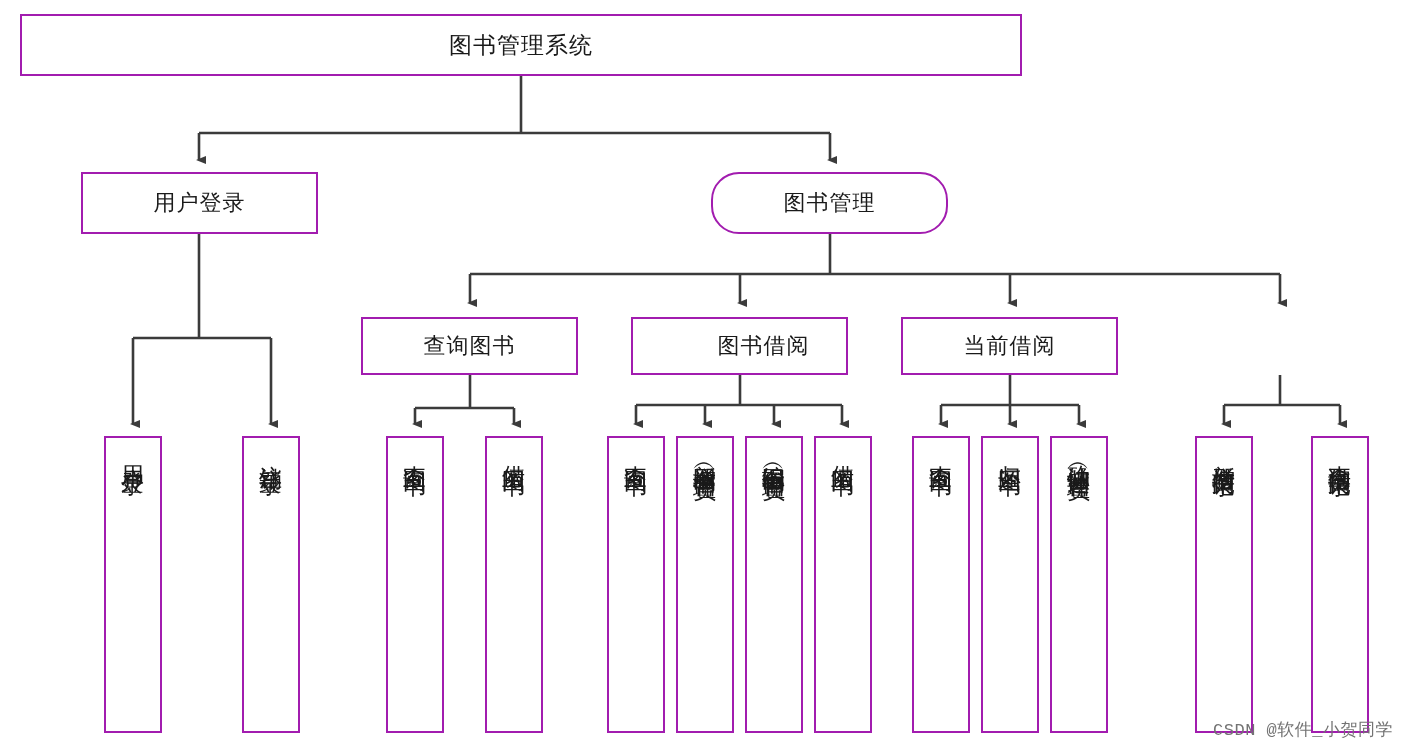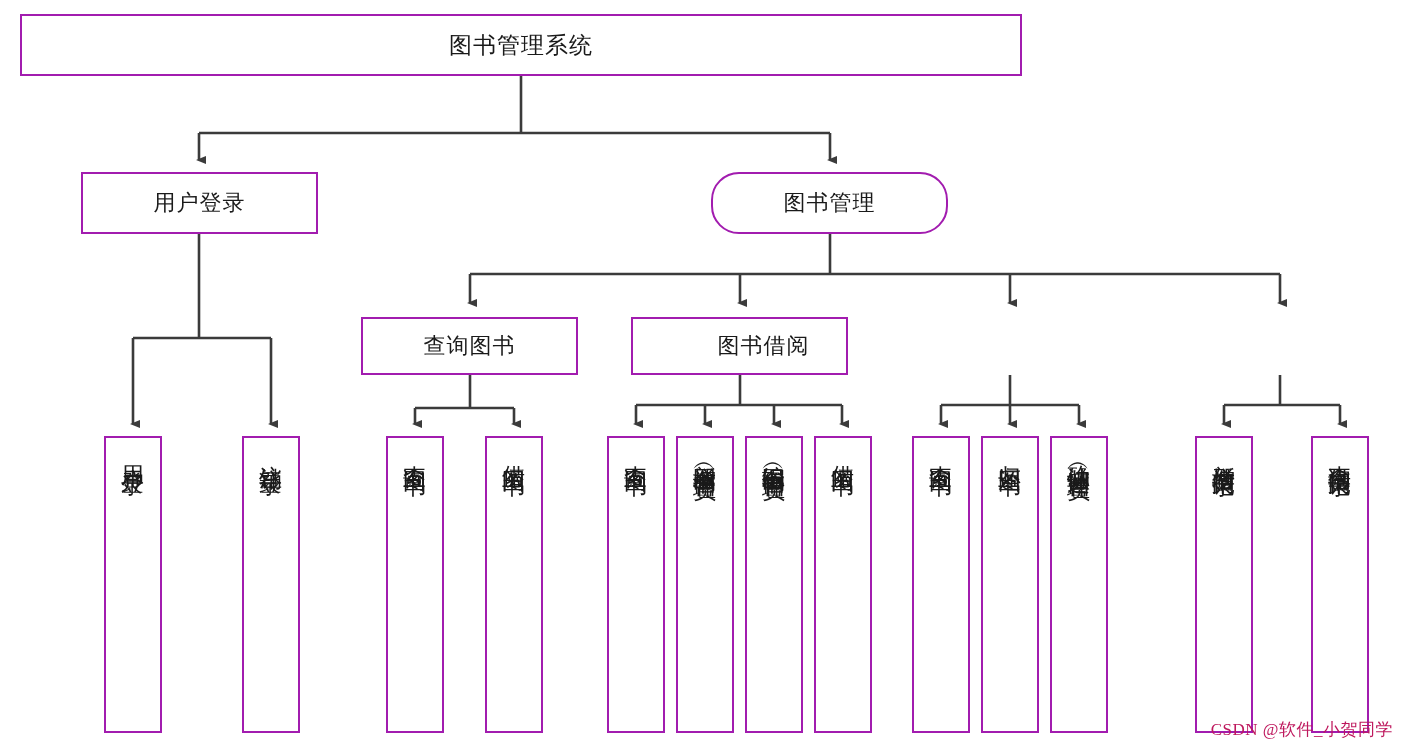"当前借阅" div.node { html: none -> <div> <span>当前借阅</span> </div> }
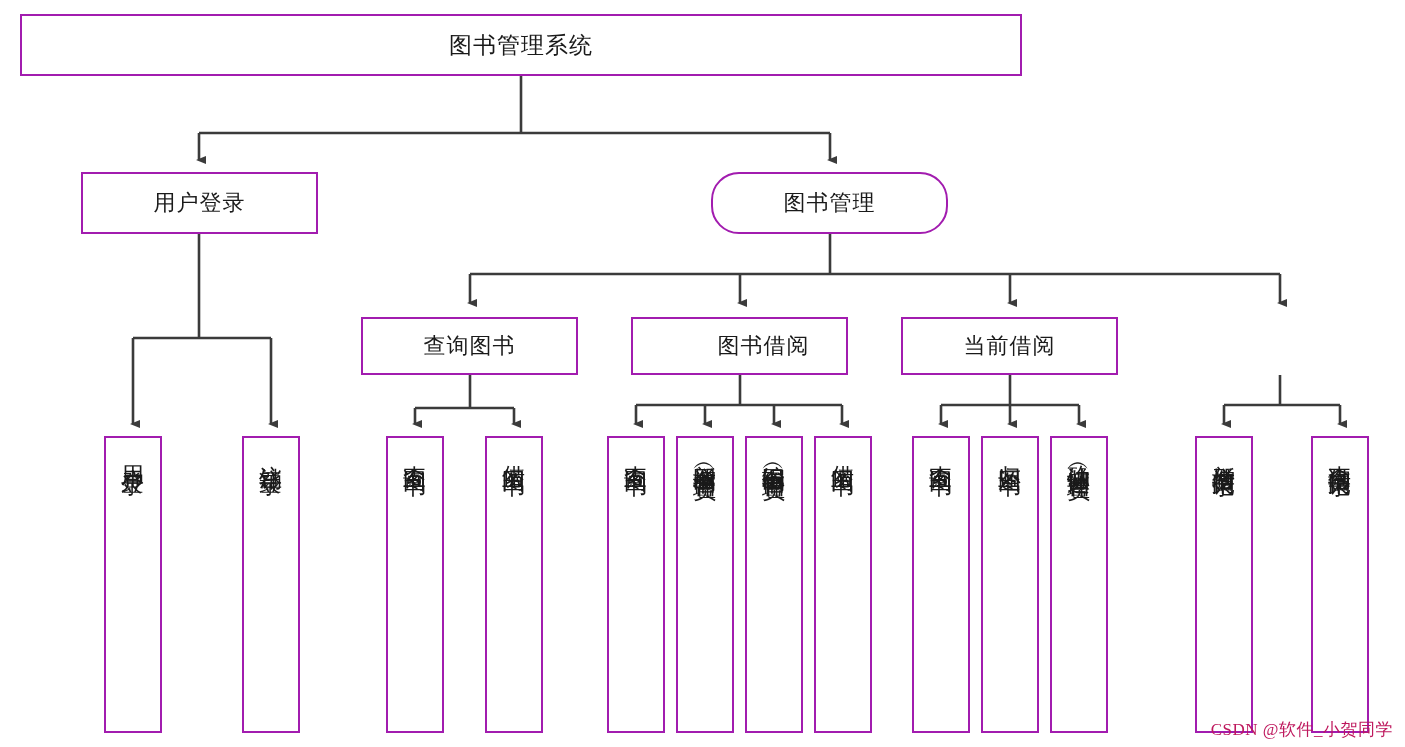"CSDN @软件_小贺同学" .watermark { color: #be185d -> #737373; font-family: Liberation Serif, serif -> Liberation Mono, monospace }
